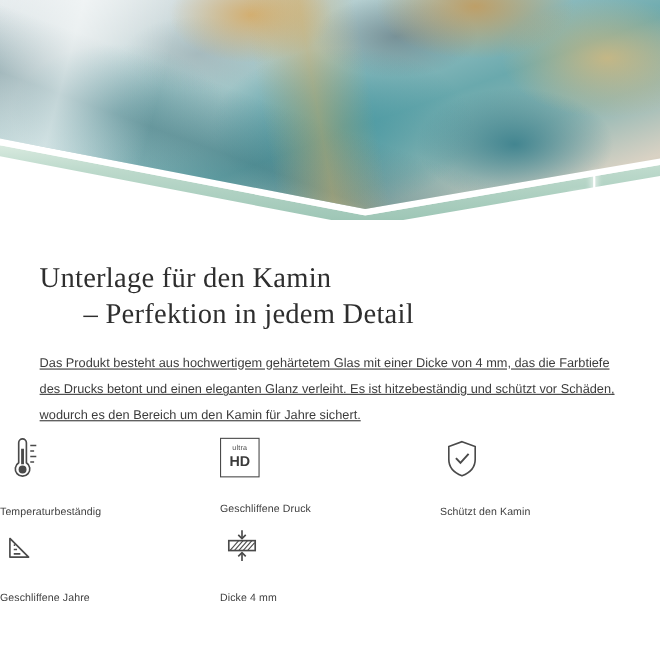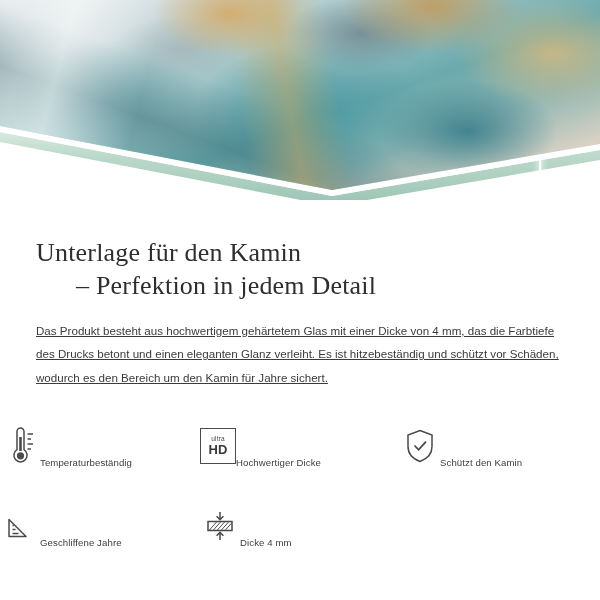"HD" .feature { align-items: flex-end -> flex-start; flex-direction: row -> column }
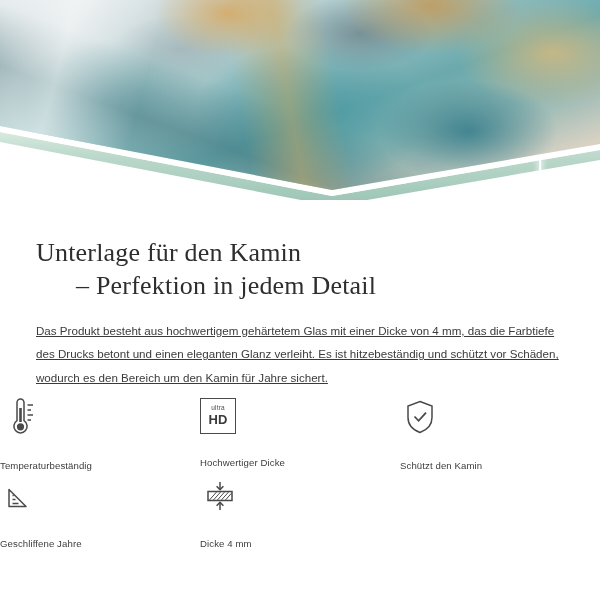"Hochwertiger Dicke" div.feature-label { text: Hochwertiger Dicke -> Geschliffene Druck }
